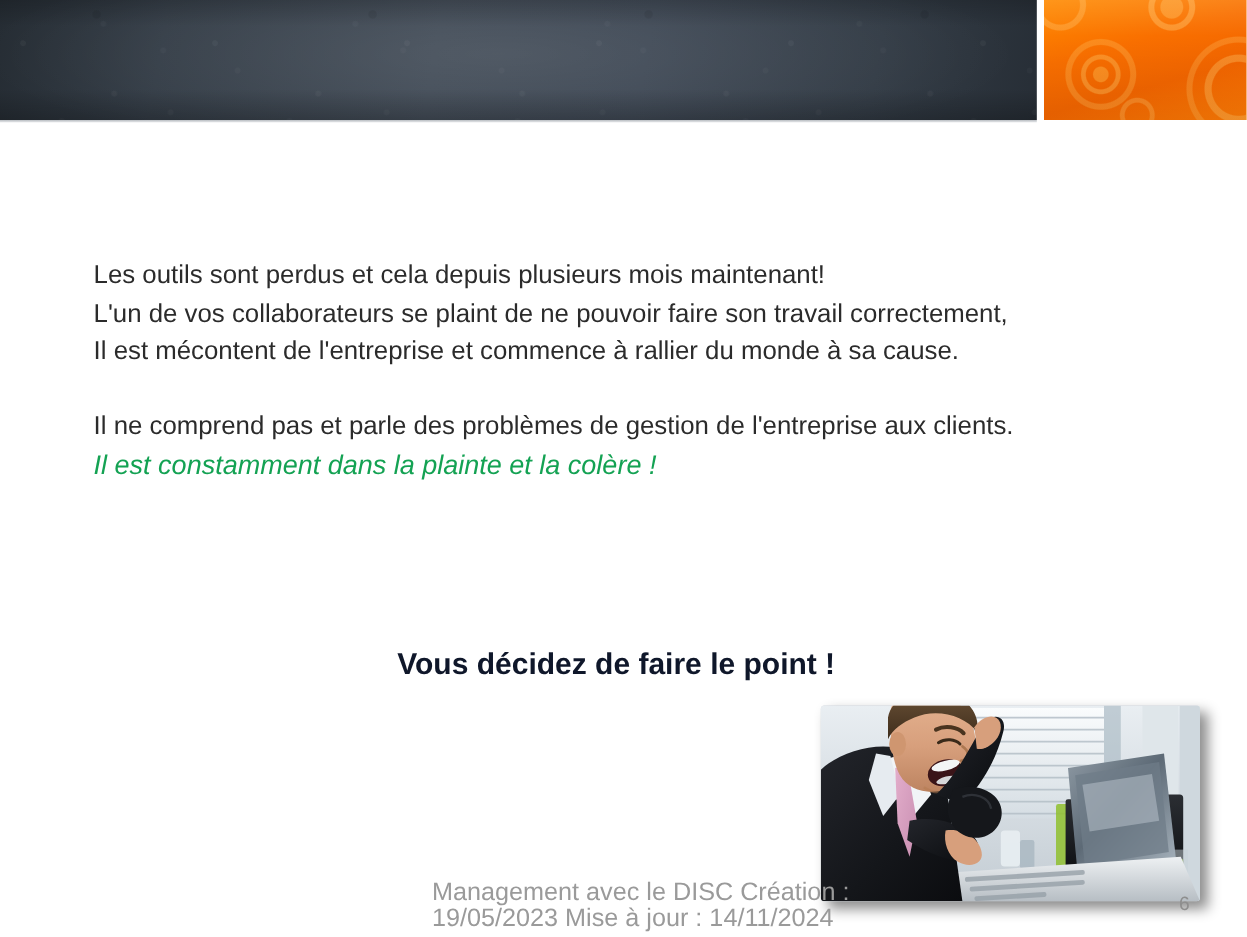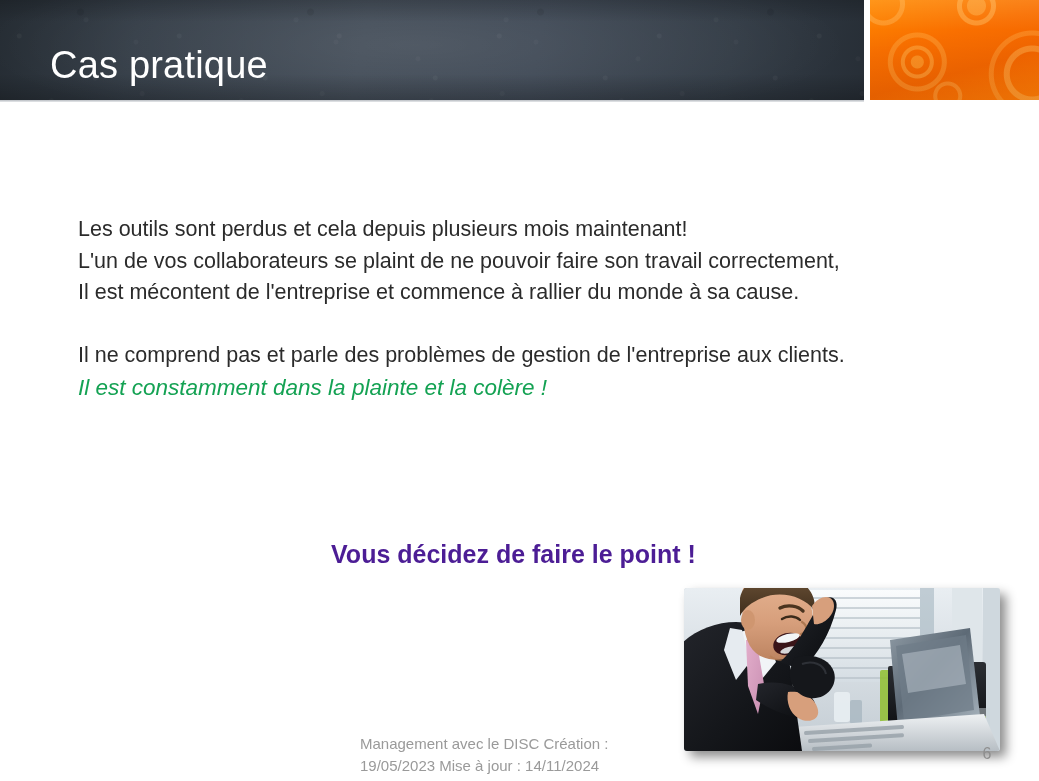"Cas pratique" div.slide-title { html: <div>Cas pratique</div> -> none }
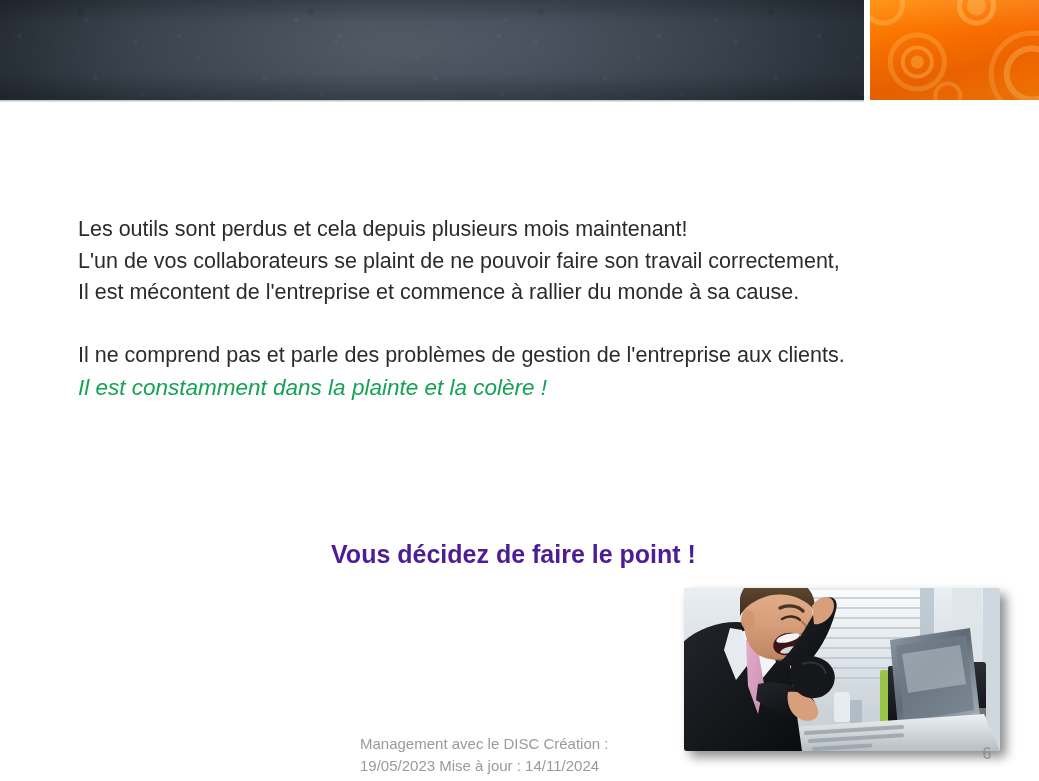"Vous décidez de faire le" .callout-red { color: #4c1d95 -> #0f172a }
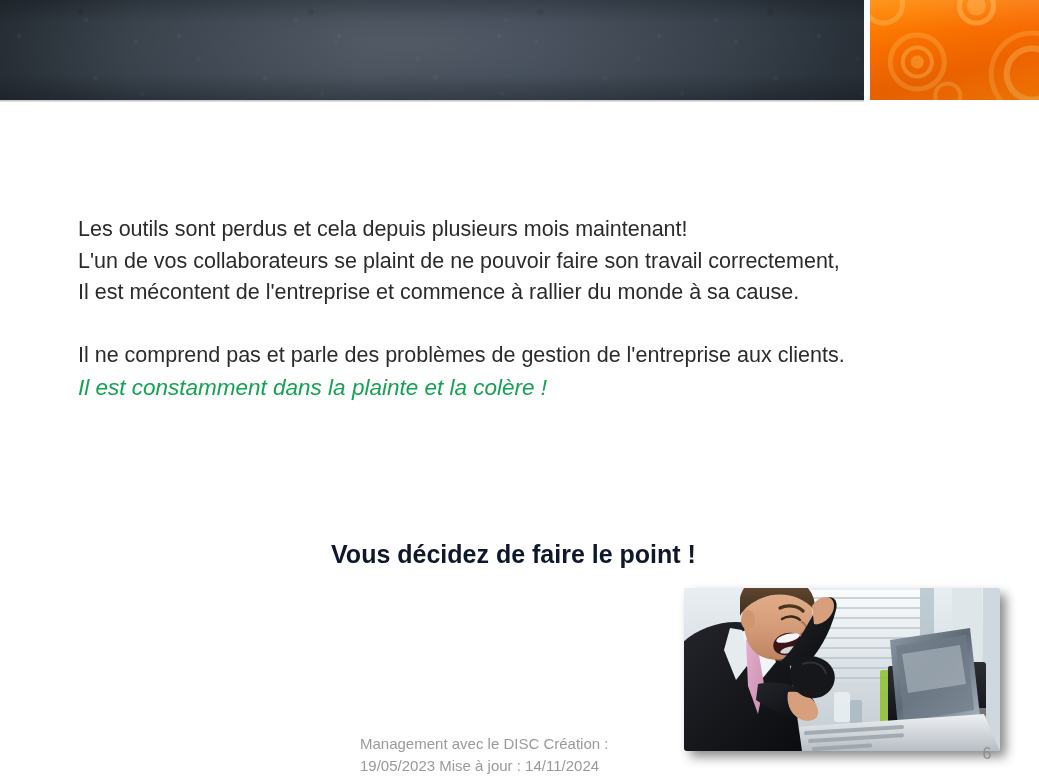"Management avec le DISC Création" .footer { font-size: 15px -> 21px }
